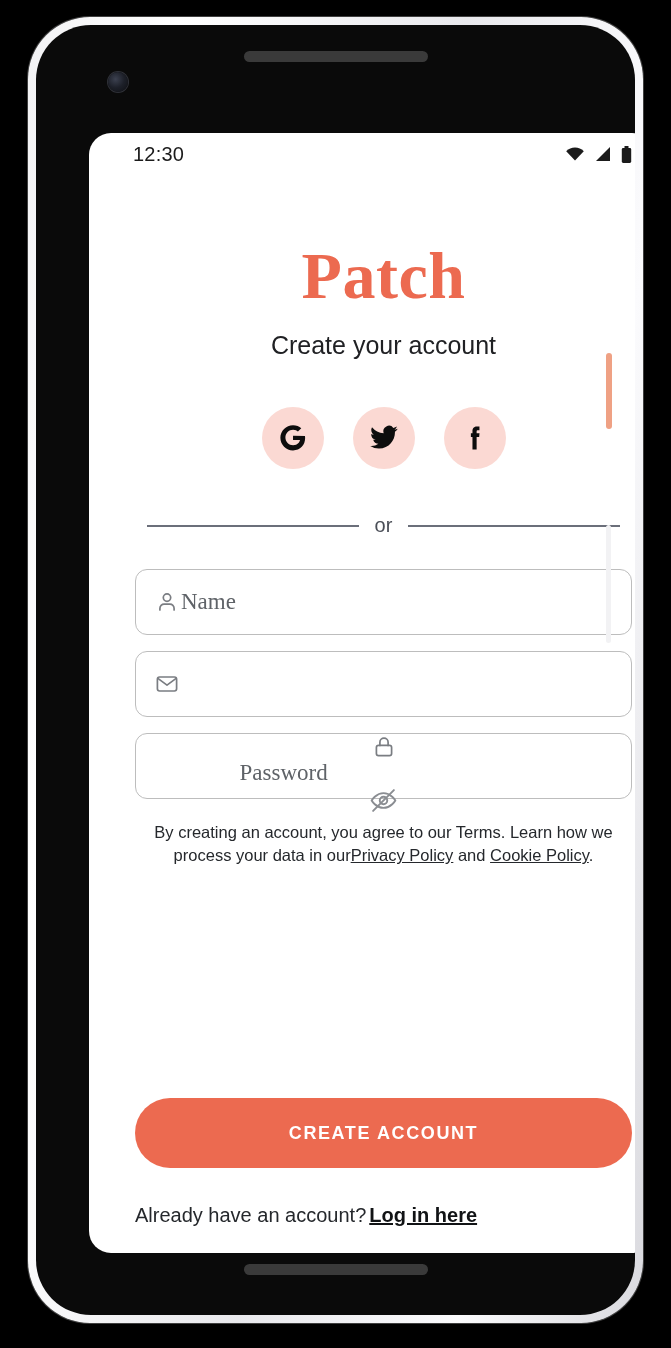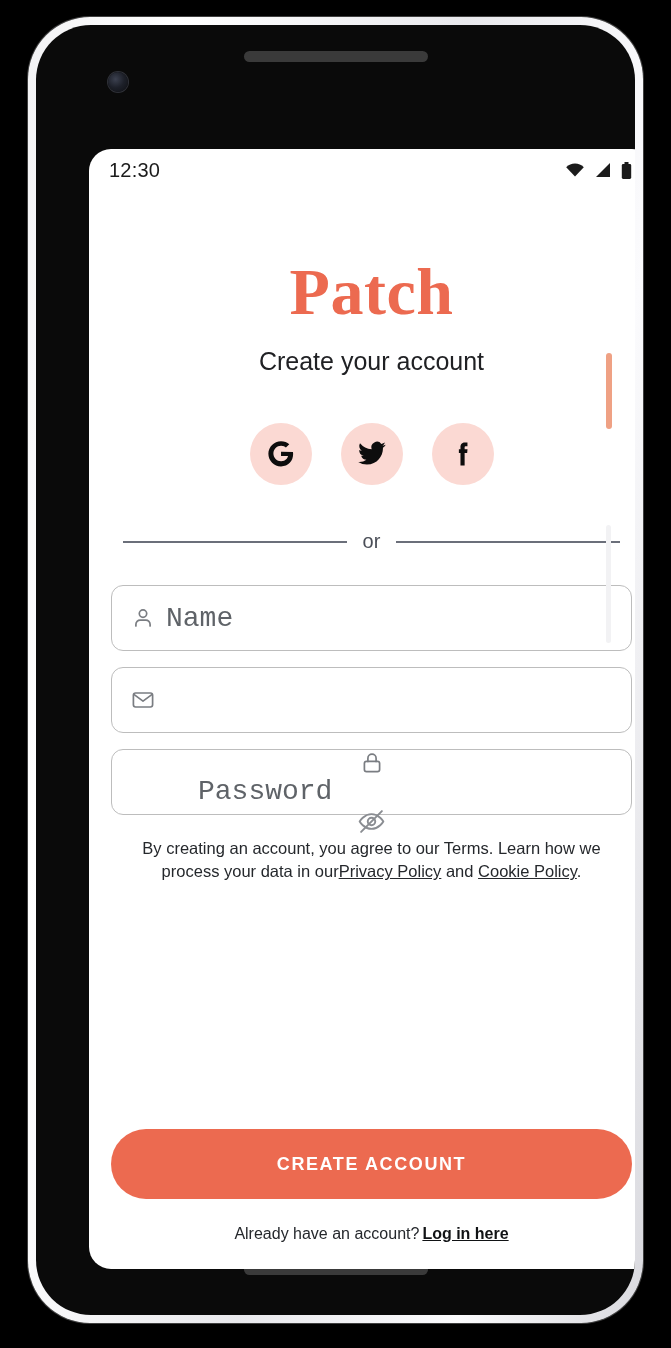"12:30" .screen { padding-left: none -> 24px; top: 124px -> 108px }
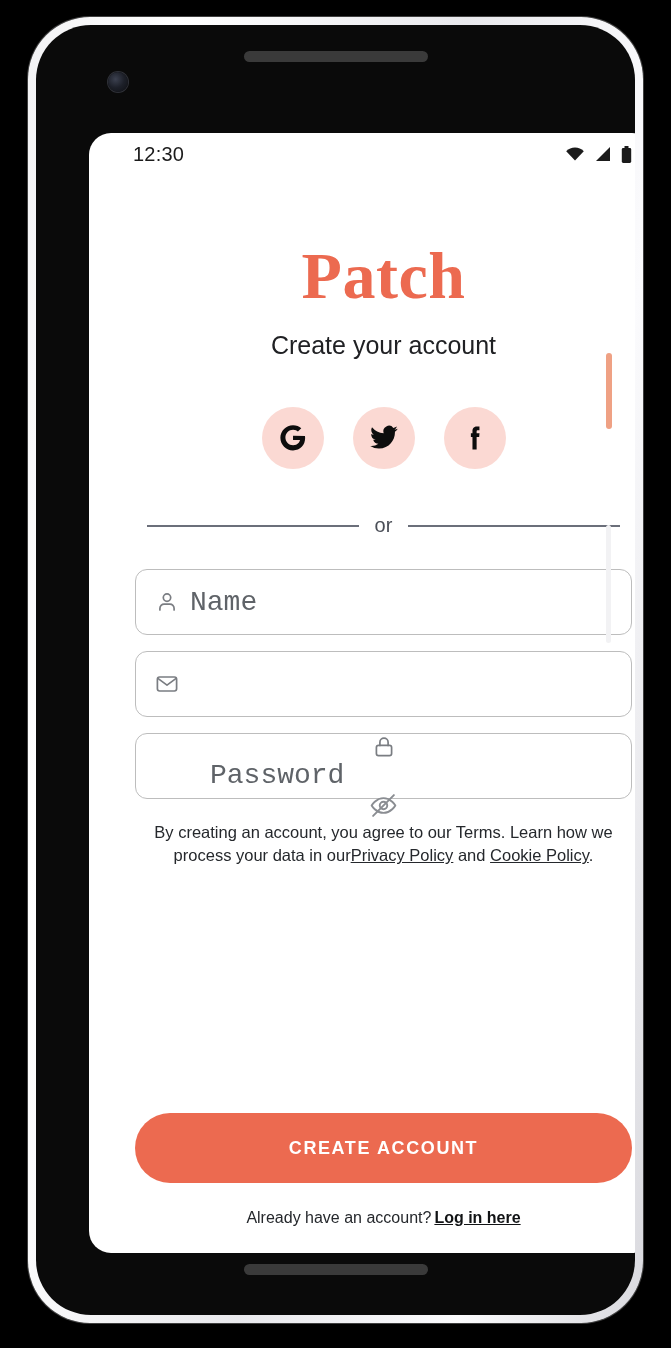"Name" .field input { font-family: Liberation Mono, monospace -> Liberation Serif, serif; font-size: 28px -> 23px; margin-left: 10px -> 1px }
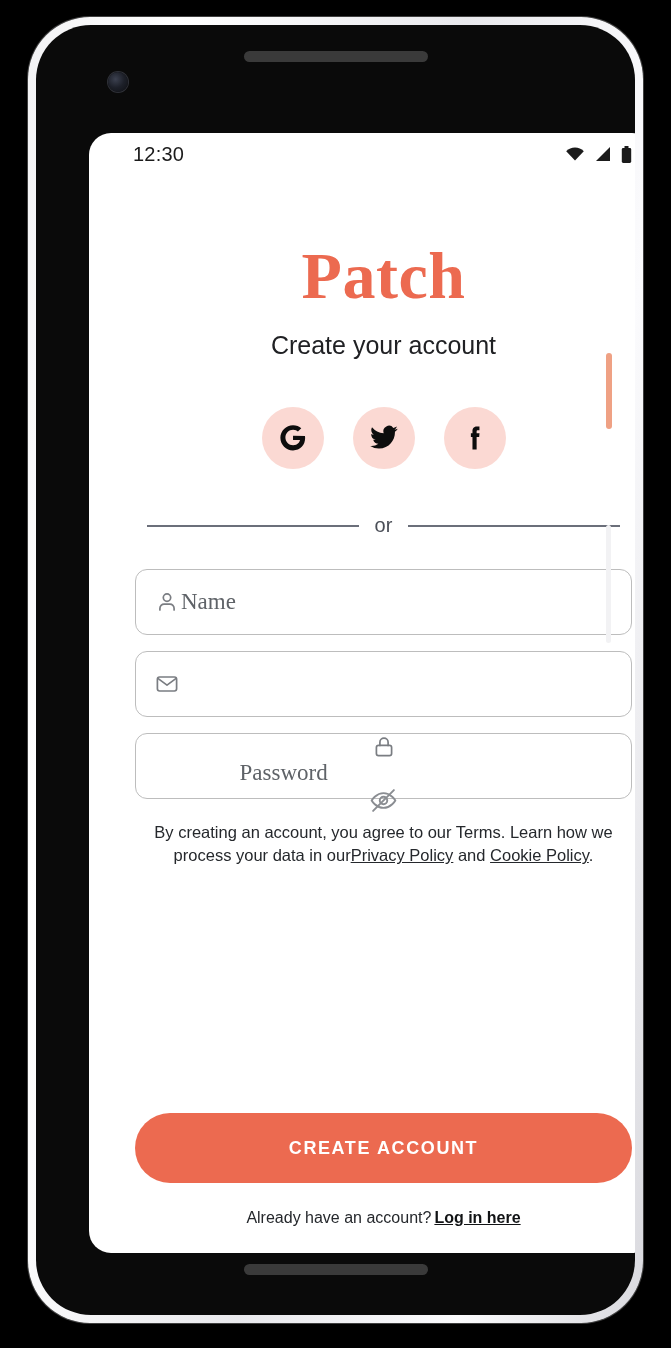"Already have an account? Log" .login-row { font-size: 16px -> 20px; margin-top: 26px -> 36px; text-align: center -> left }
